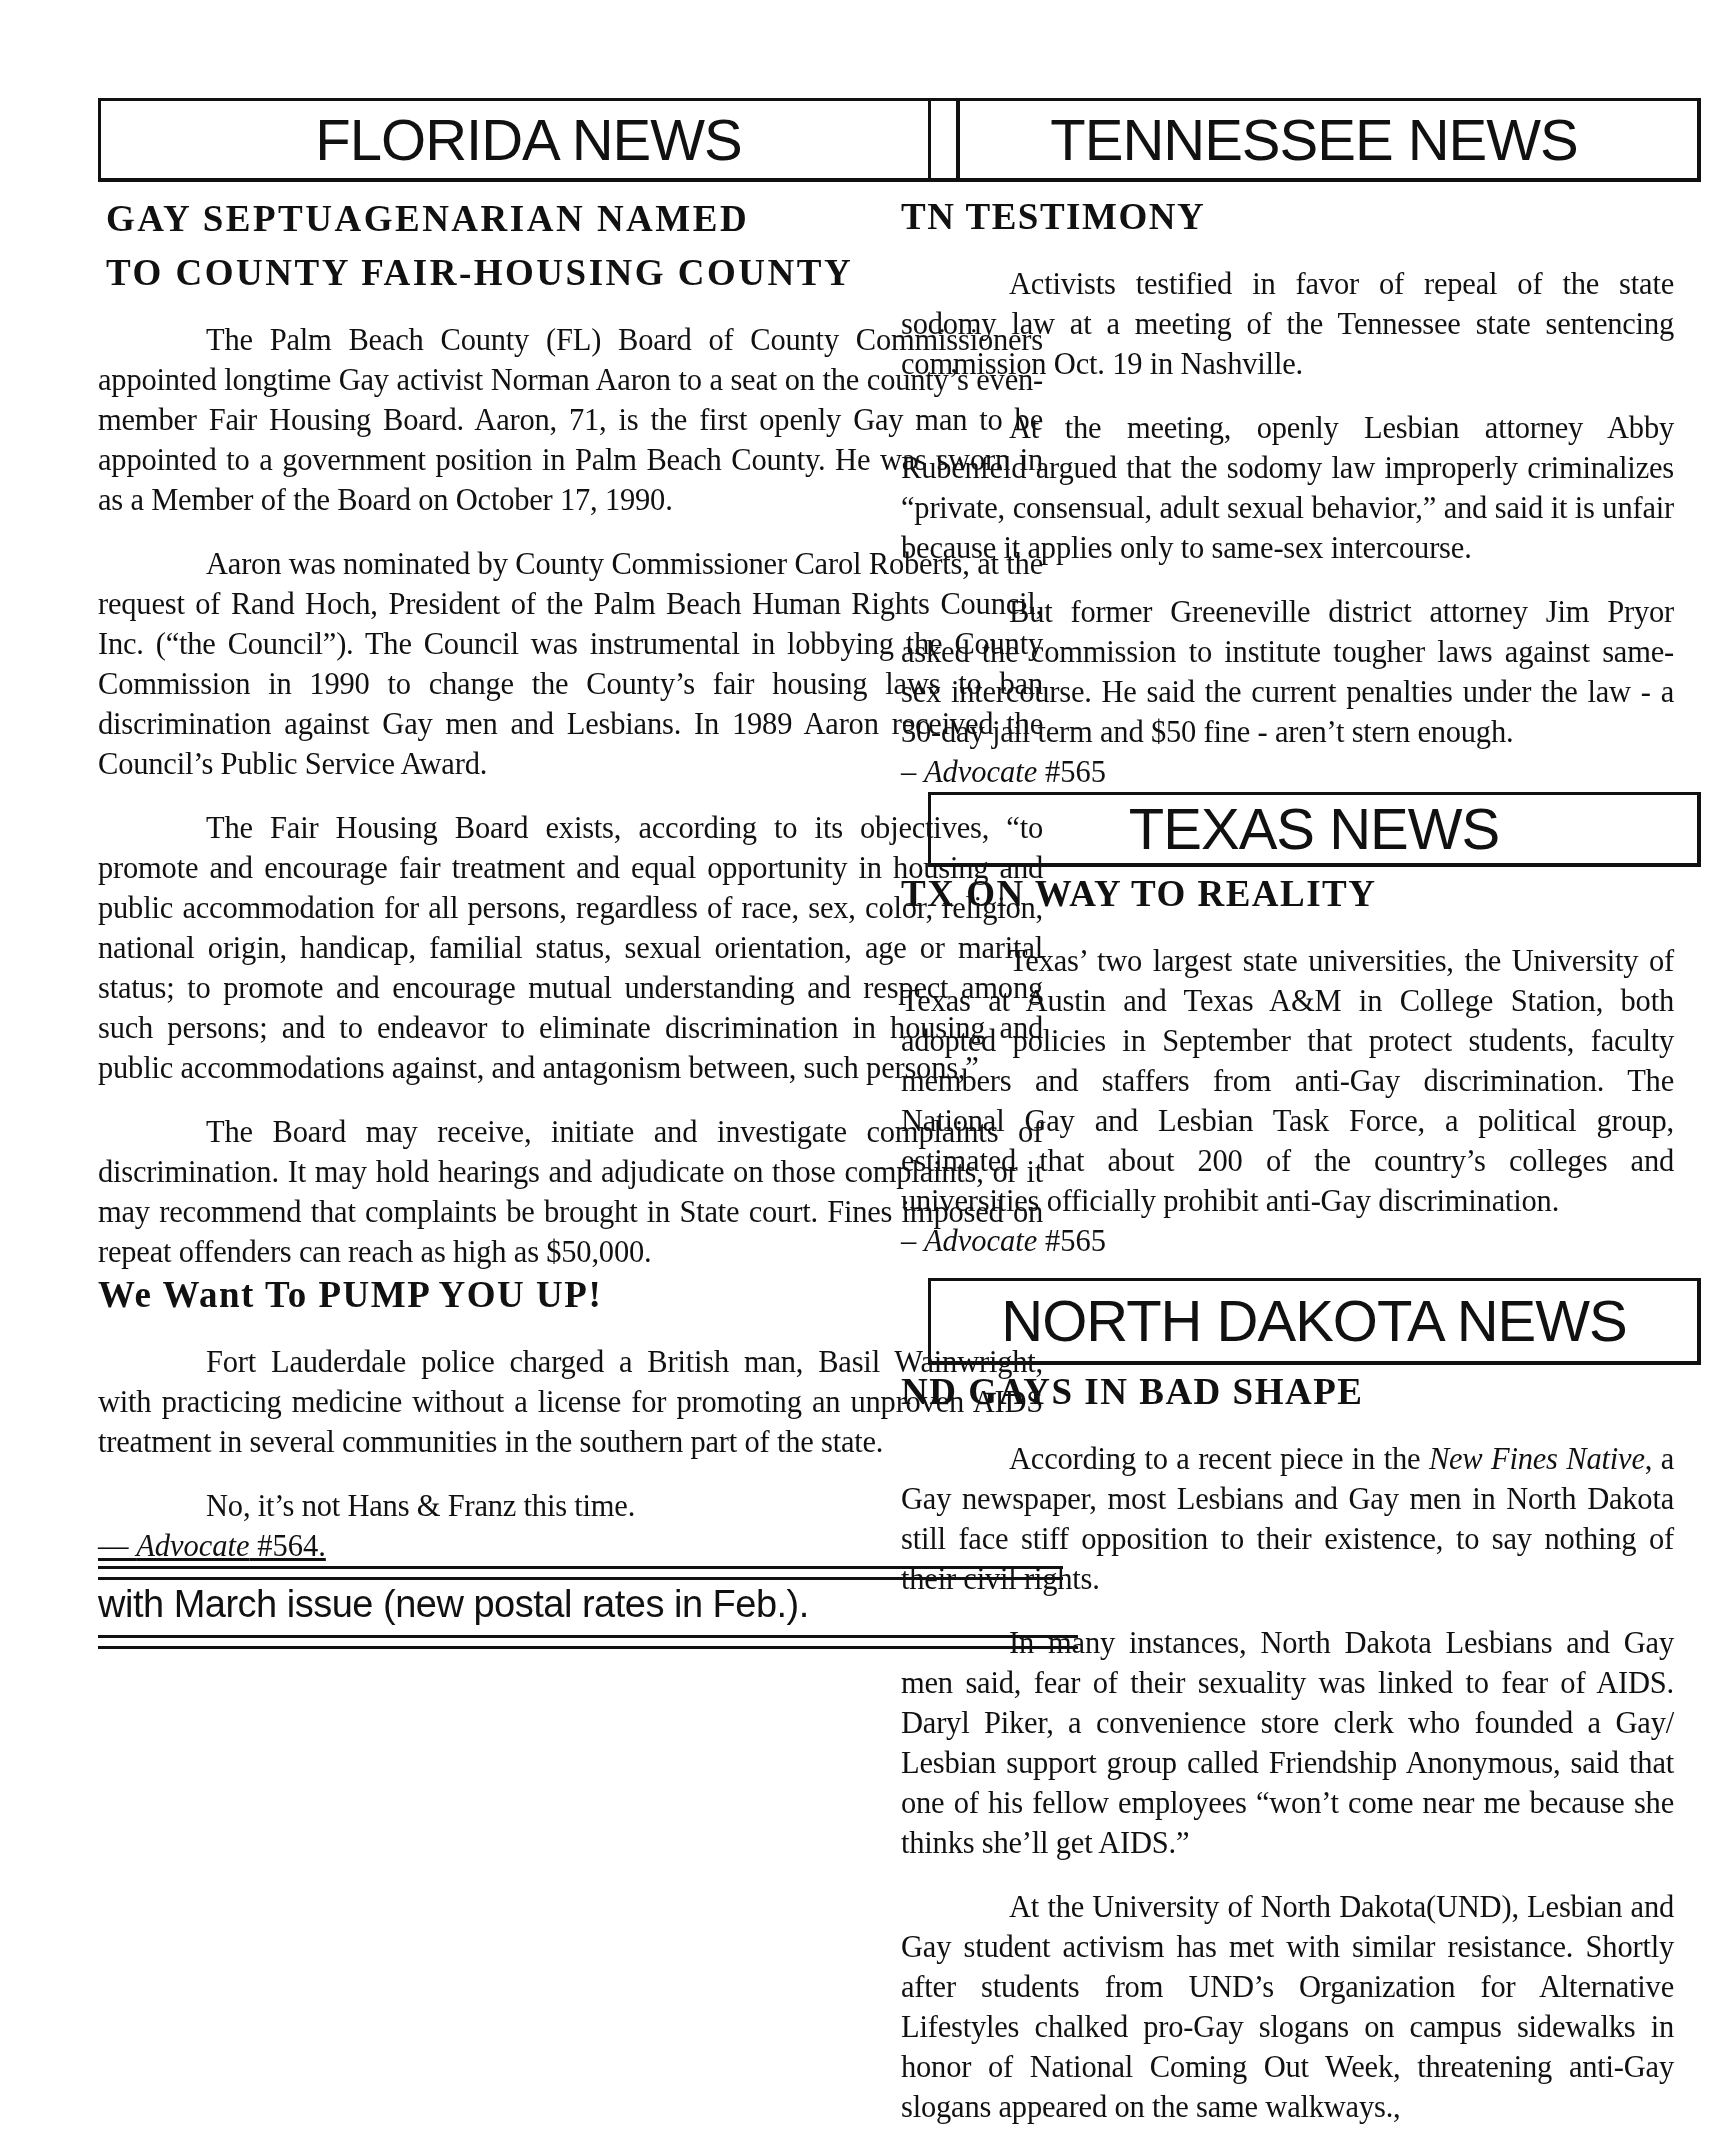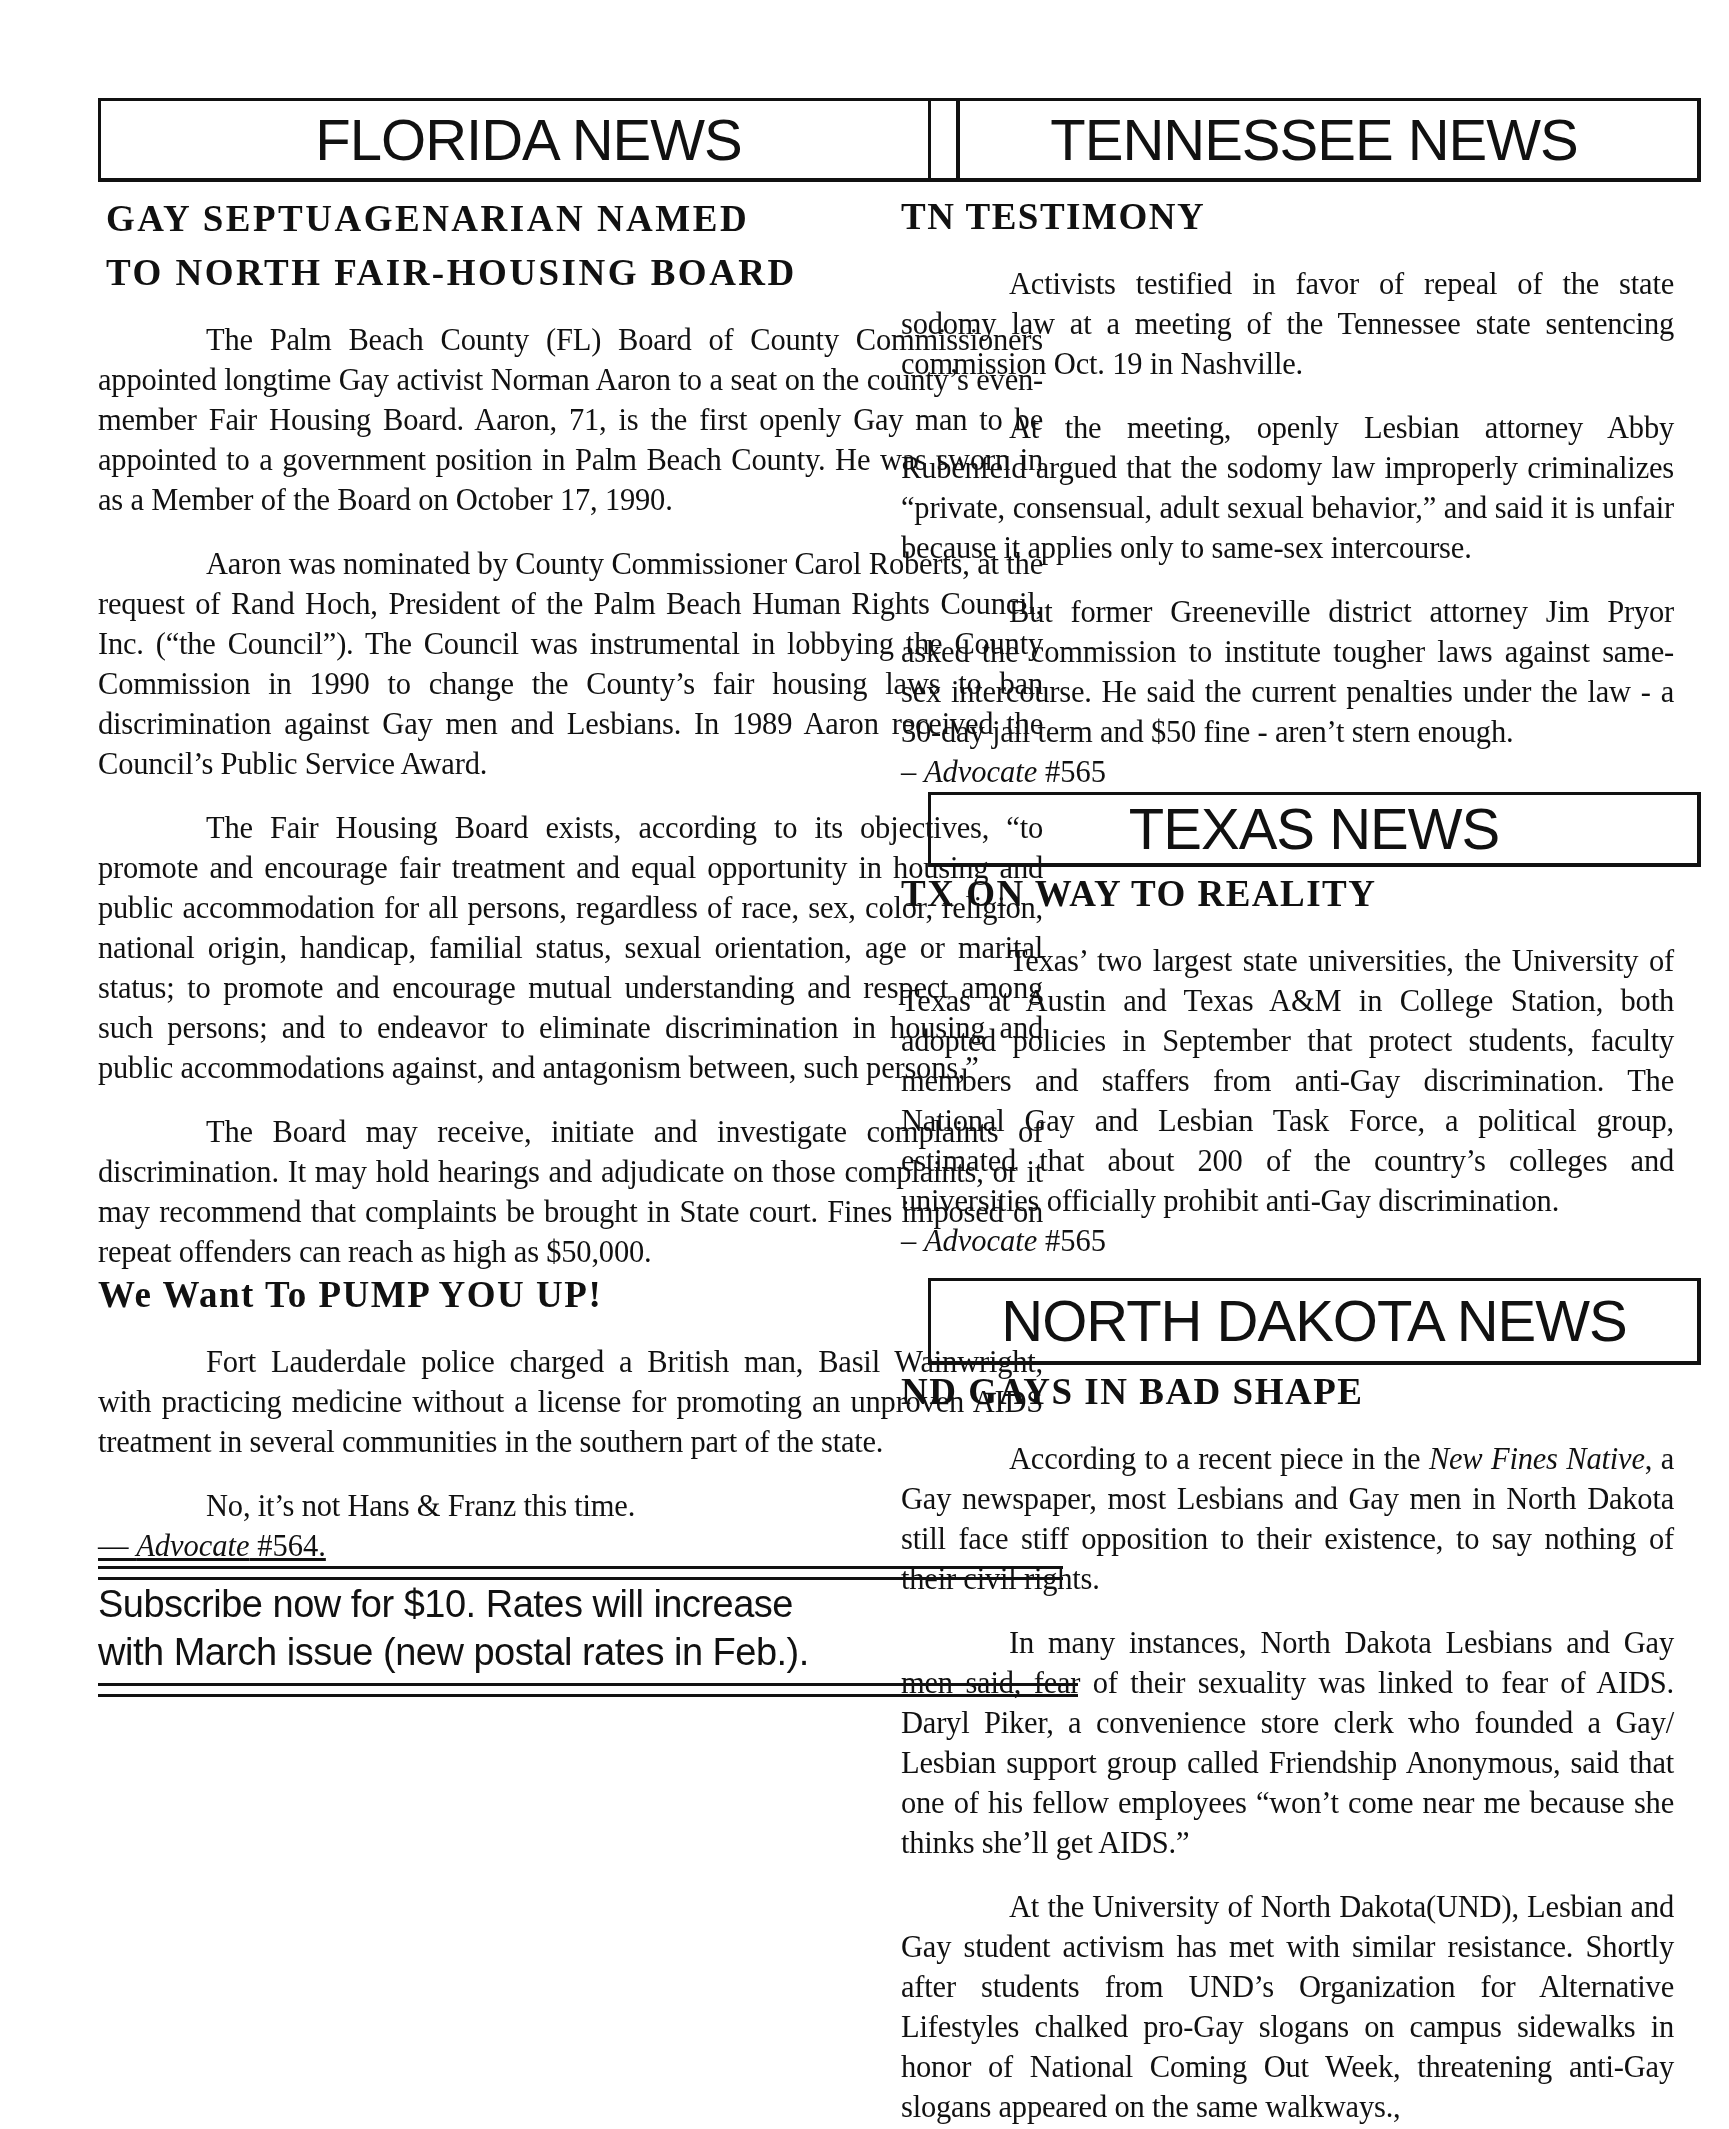"TO NORTH FAIR-HOUSING BOARD" h2.headline { text: NORTH FAIR-HOUSING BOARD -> COUNTY FAIR-HOUSING COUNTY }
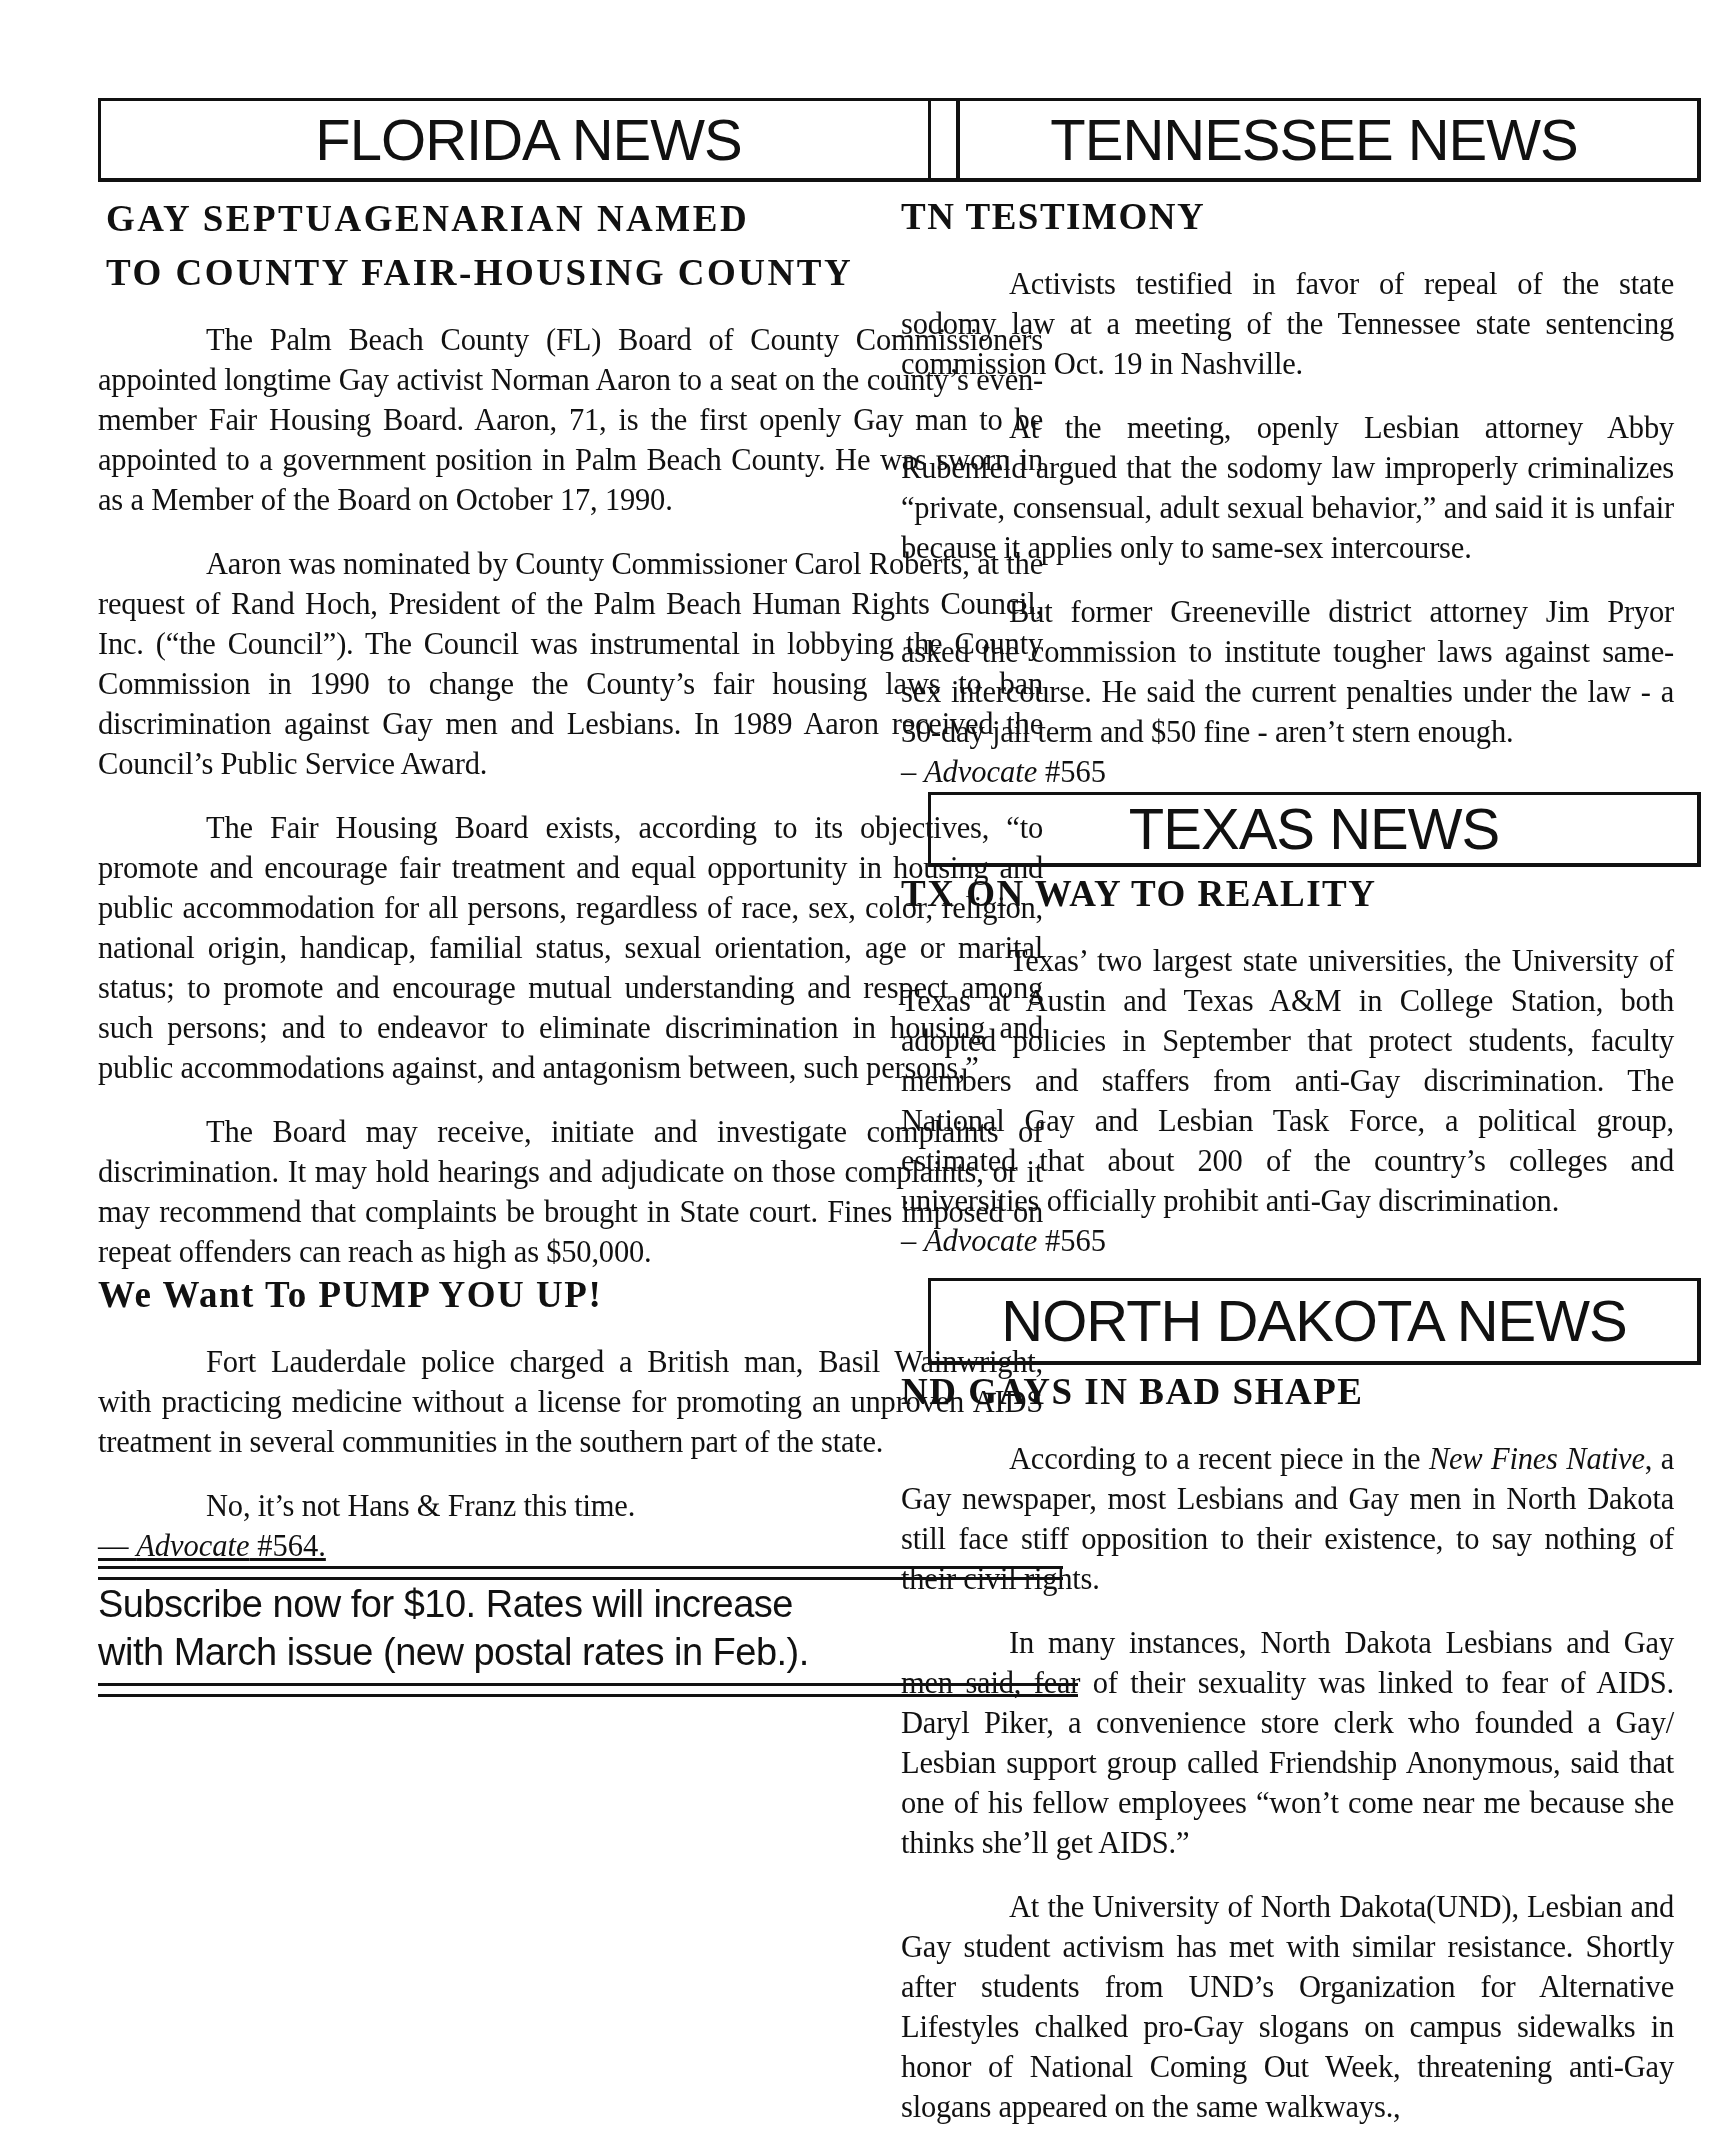"Subscribe now for $10. Rates" div.subscribe { html: <div>Subscribe now for $10. Rates will increase</div> -> none }
